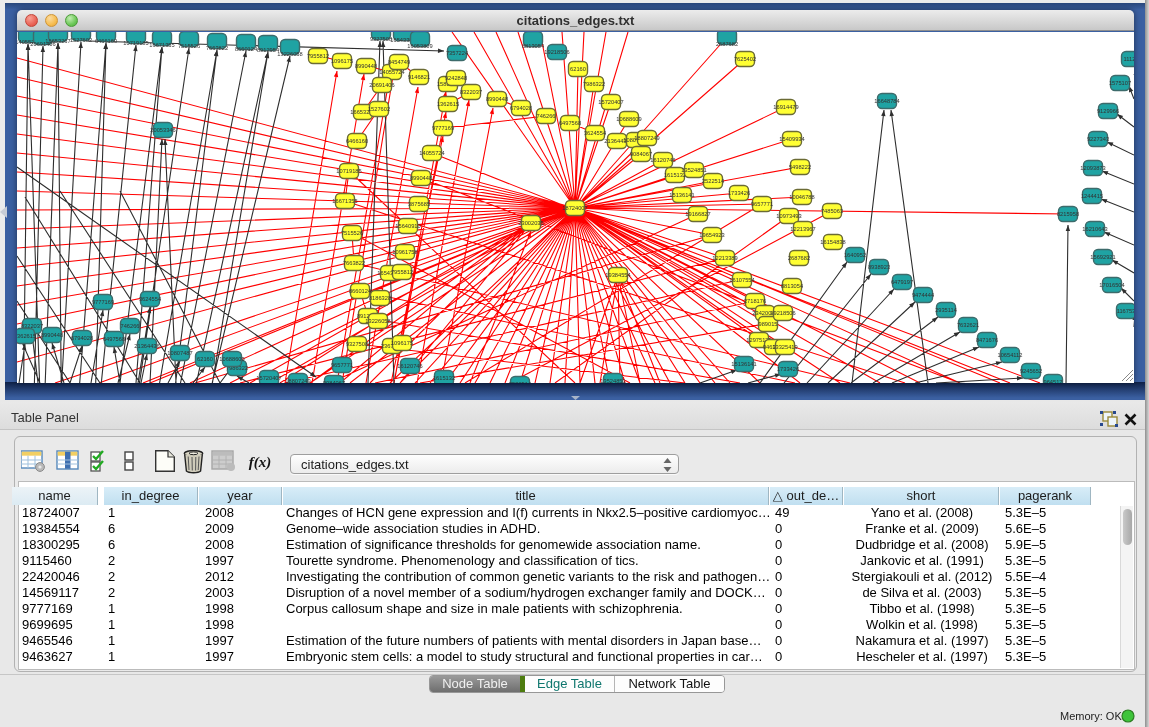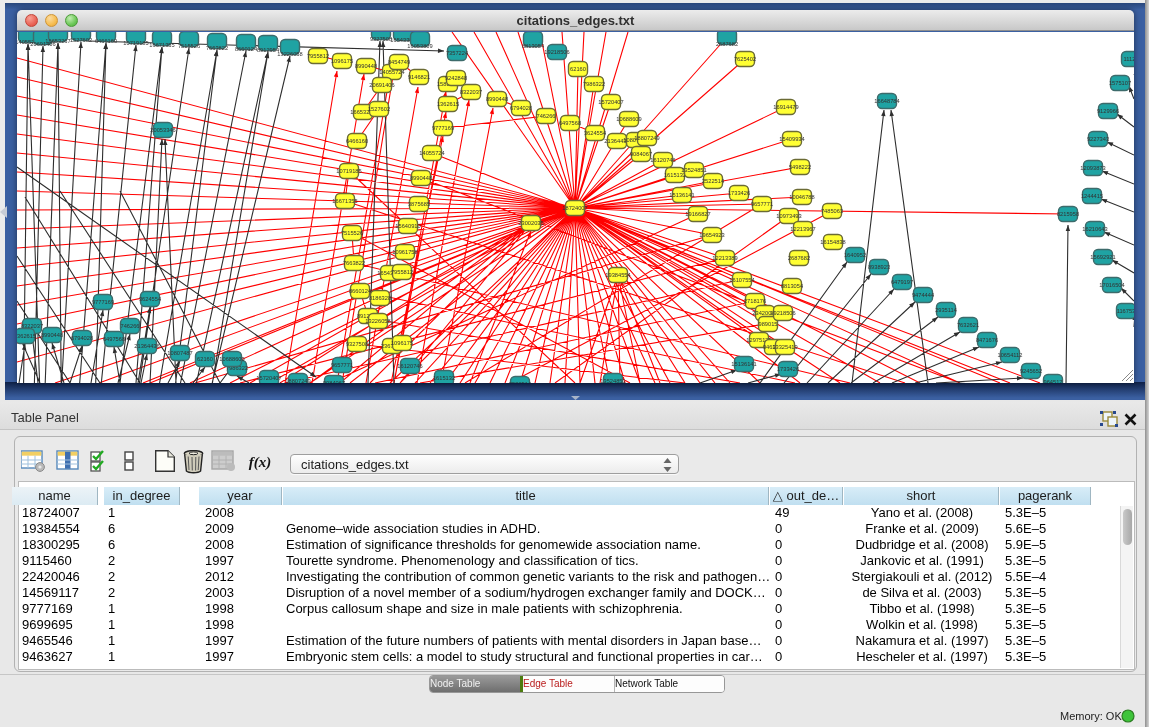"in_degree" div.hd { width: 76px -> 94px }
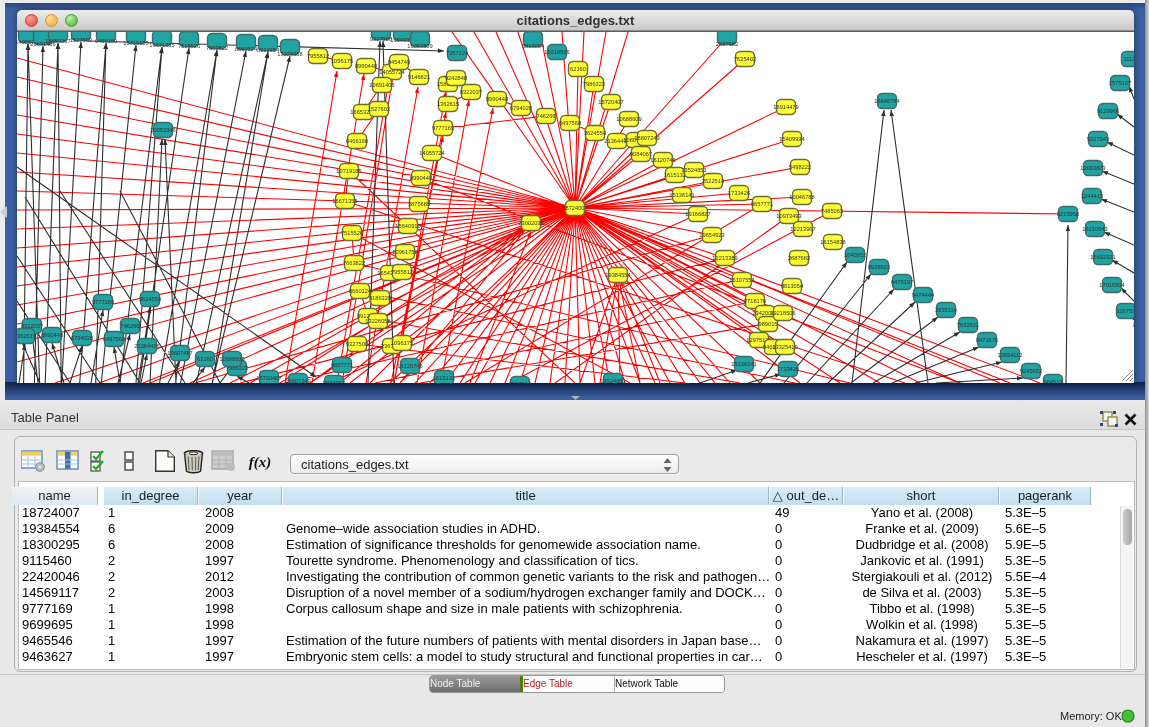"Changes of HCN gene expression" span { html: none -> <span>Changes of HCN gene expression and I(f) currents in Nkx2.5–positive cardiomyoc…</span> }
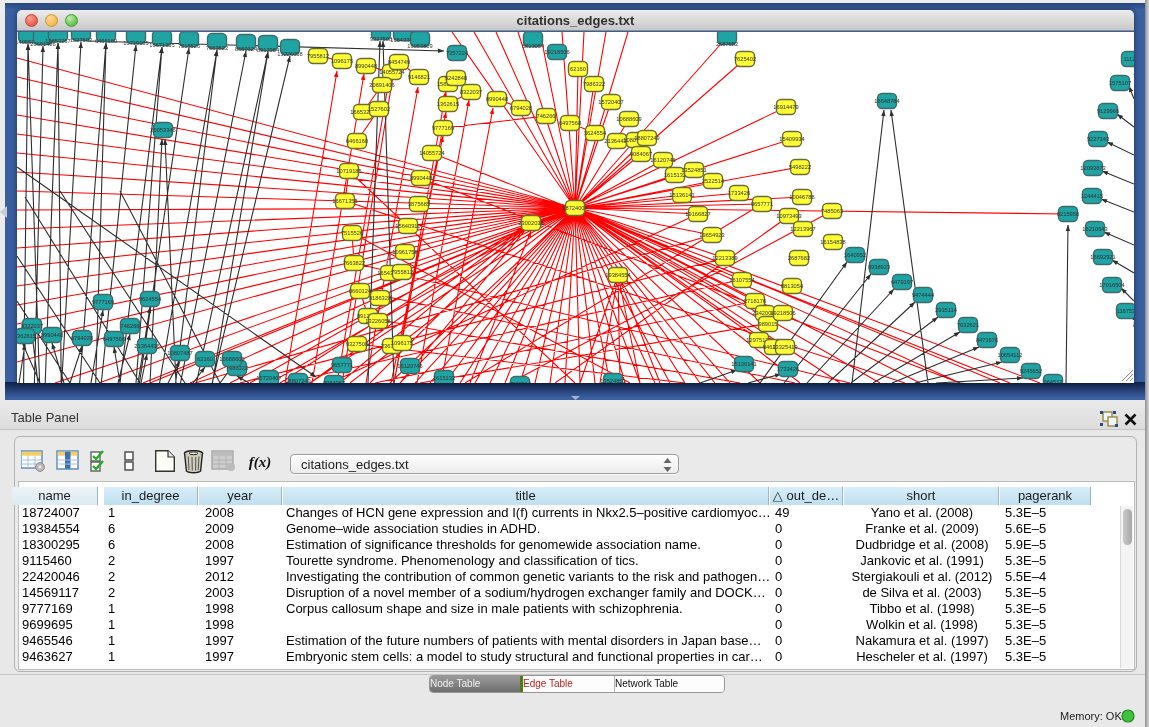"Node Table" #tabs div { font-size: 10px -> 13px; text-align: none -> center }
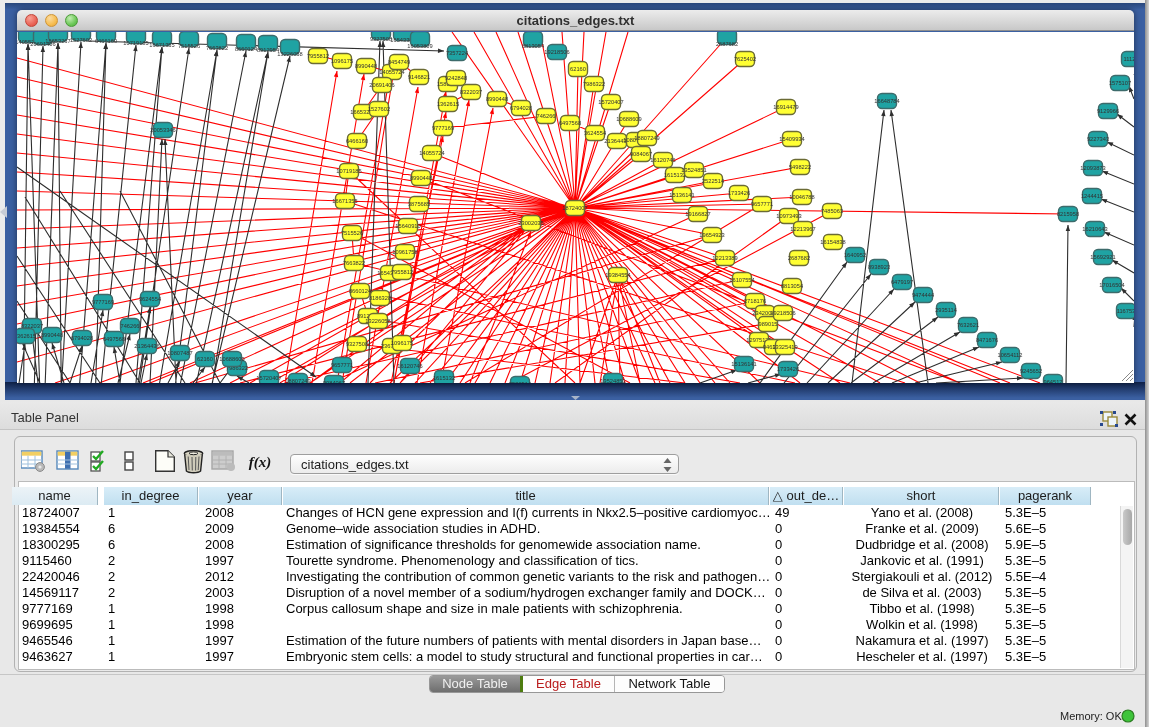"Edge Table" div { border-left: 3px solid #4d7c0f -> 5px solid #4d7c0f; color: #b91c1c -> #0f766e }
